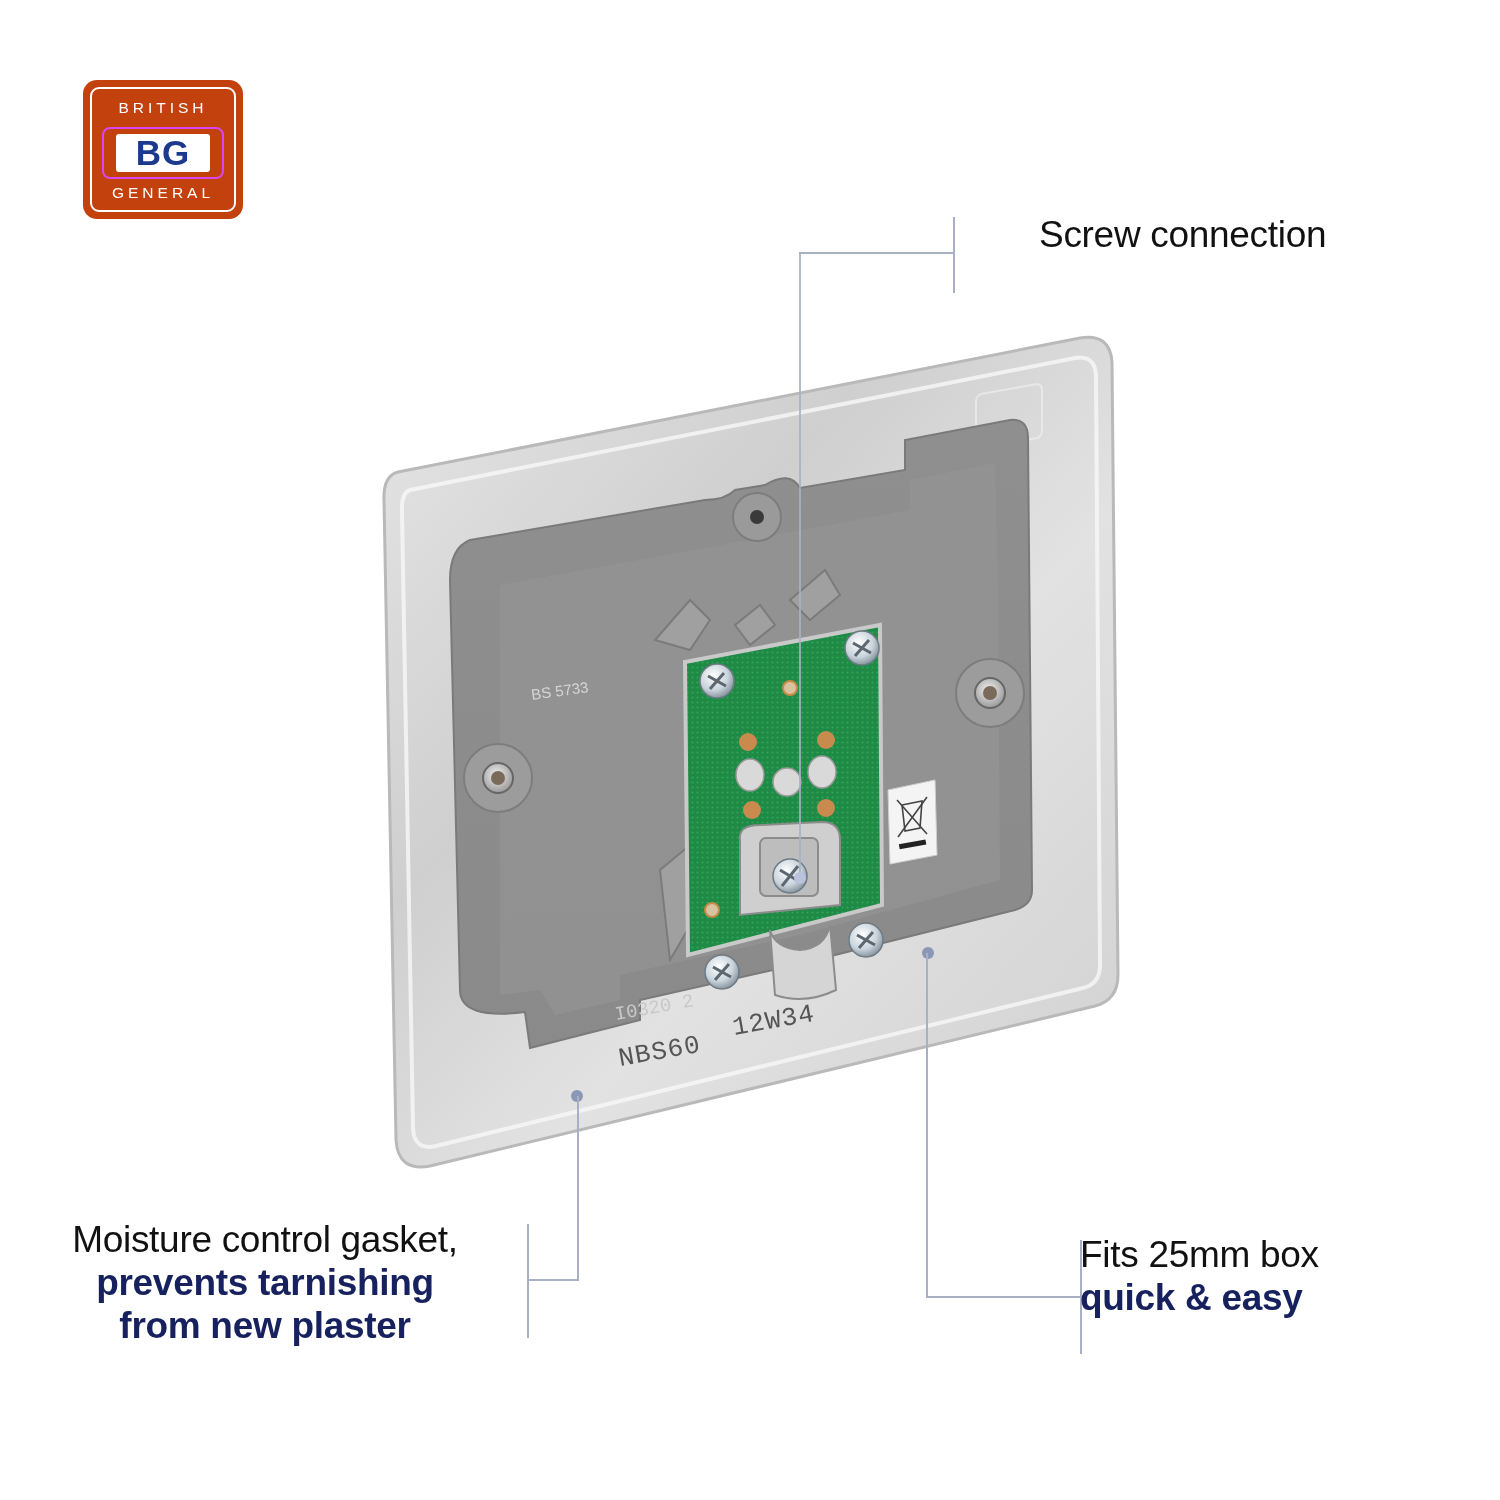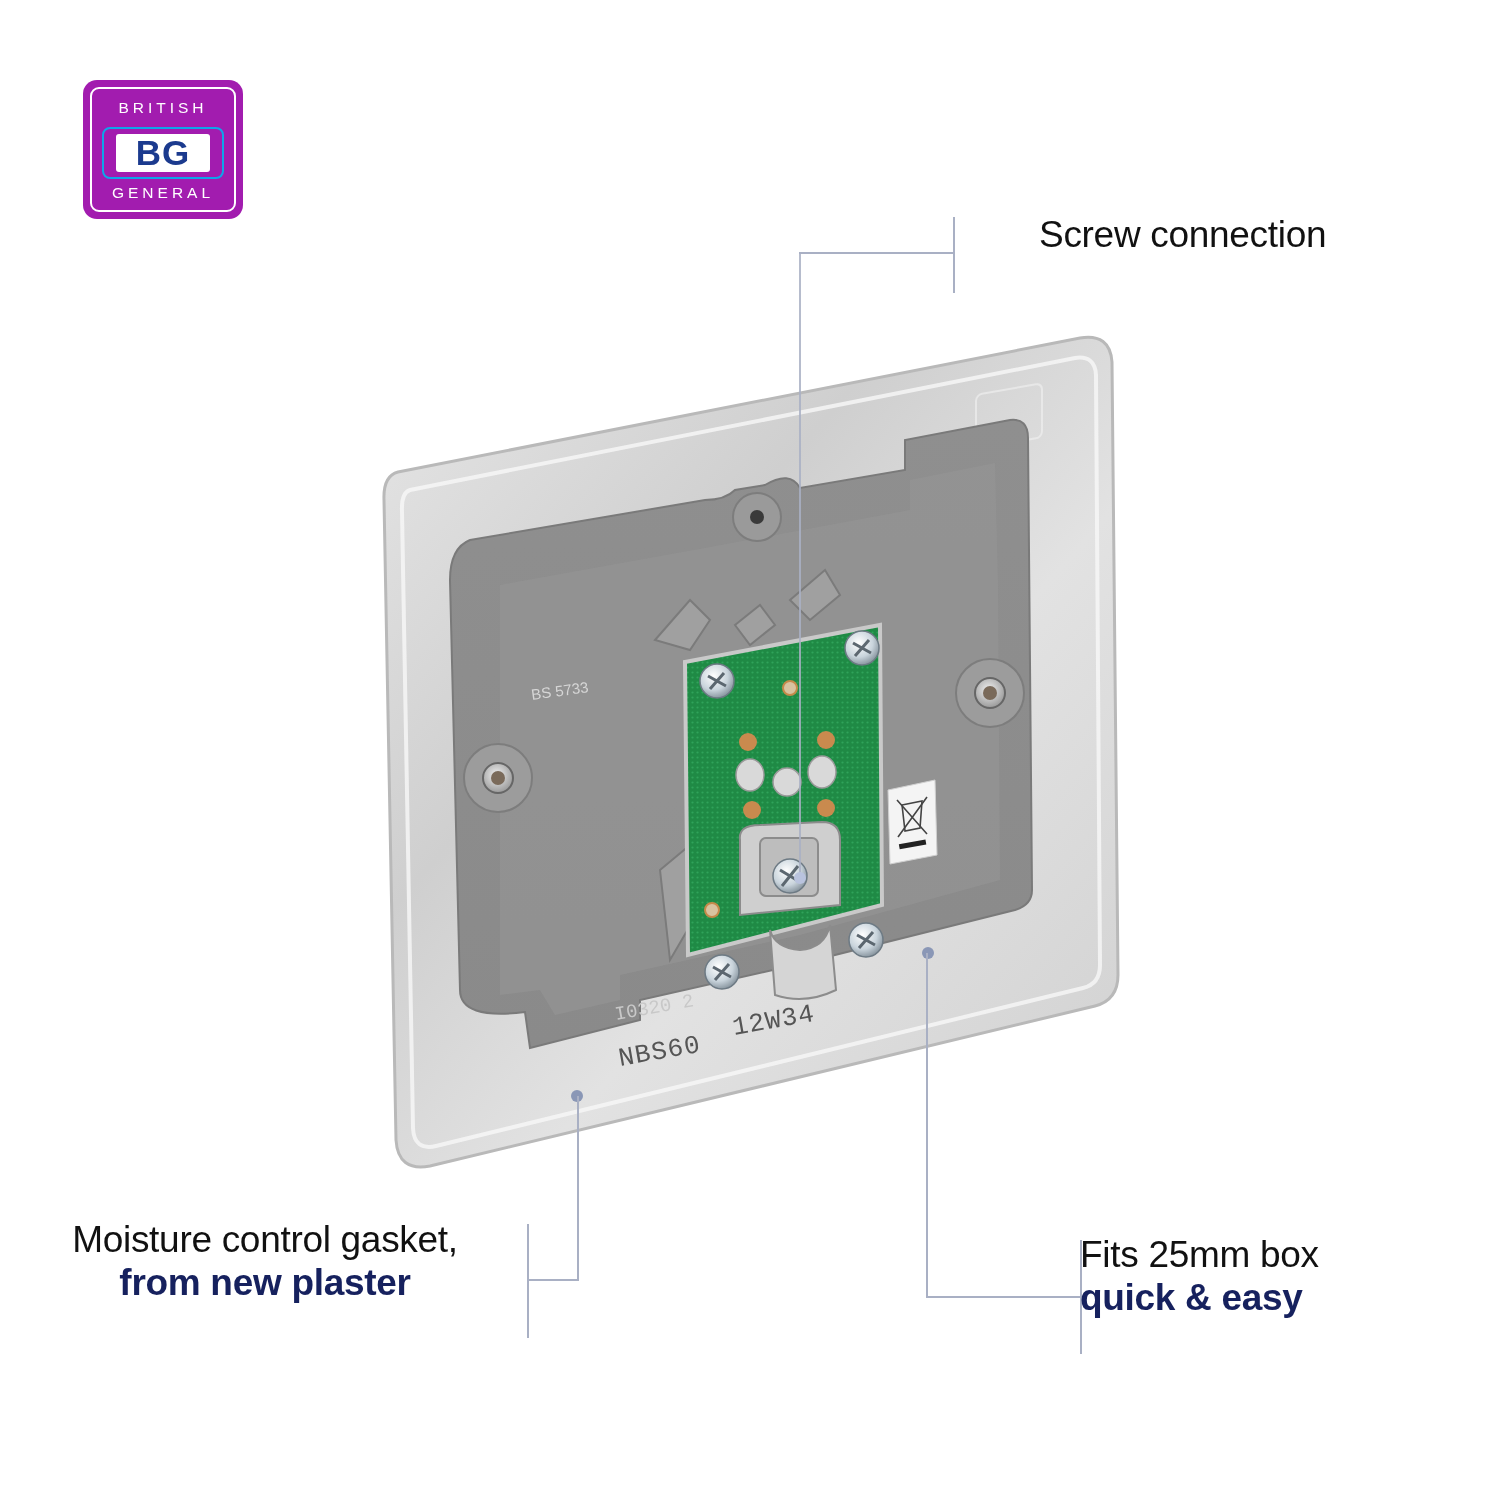"BRITISH" .logo { background: #a21caf -> #c2410c }
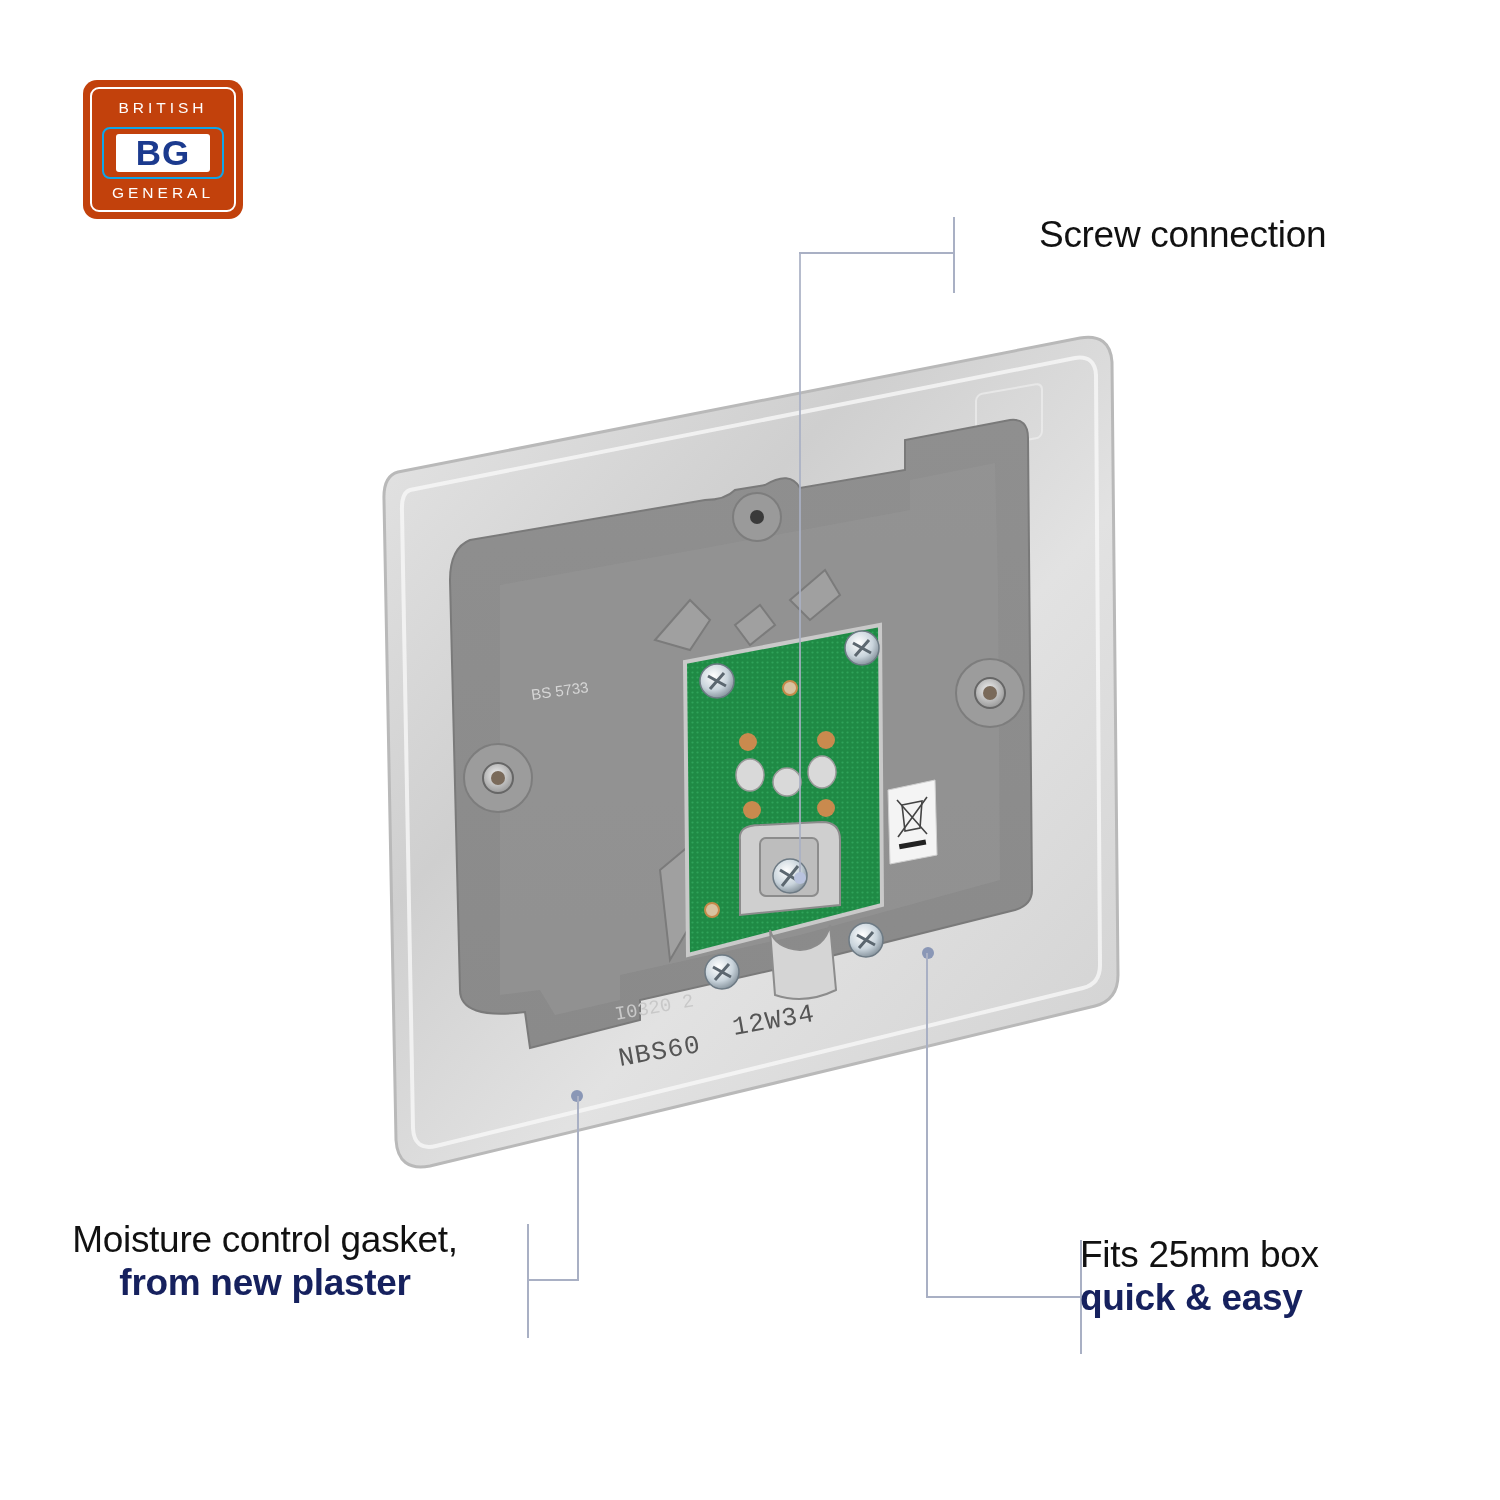"BG" .logo-mid { border: 2px solid #0ea5e9 -> 2px solid #d946ef }
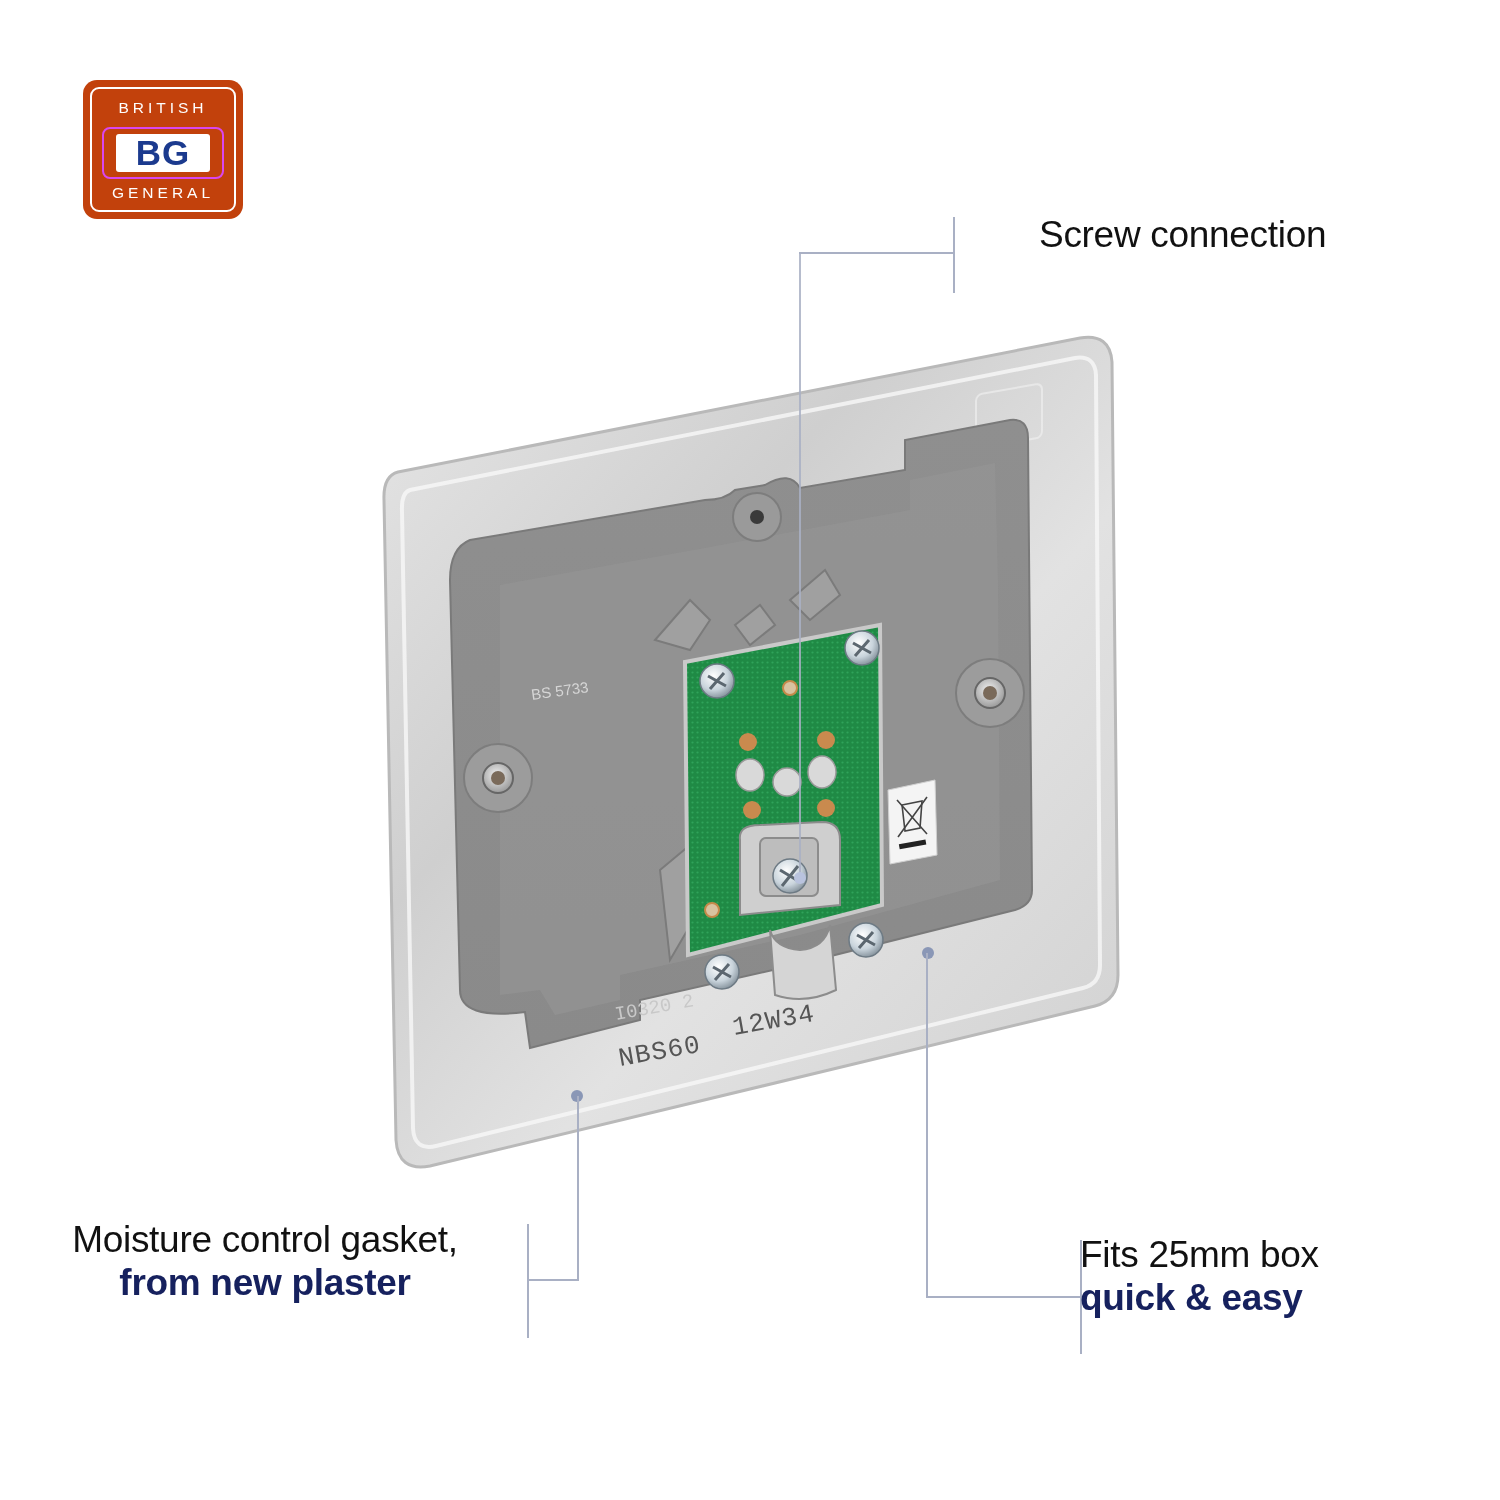"prevents tarnishing" div.strong { html: none -> <div>prevents tarnishing</div> }
